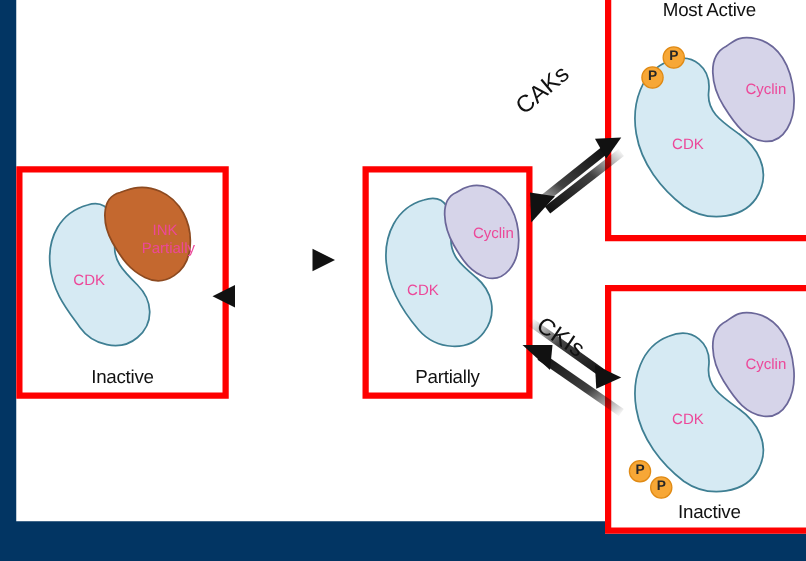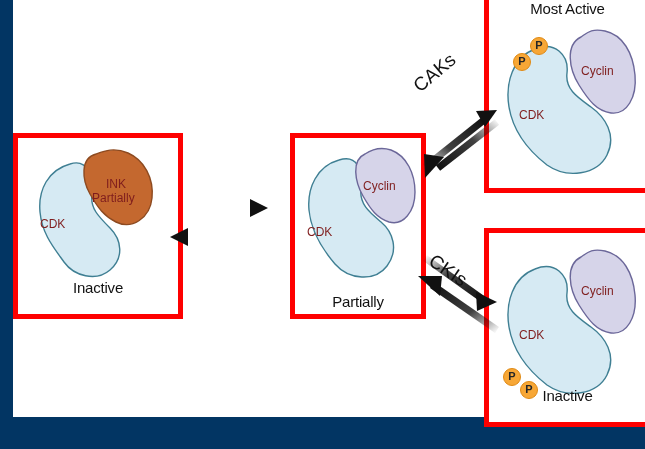"Cyclin" .blobtext { color: #7f1d1d -> #ec4899; text-align: left -> right }
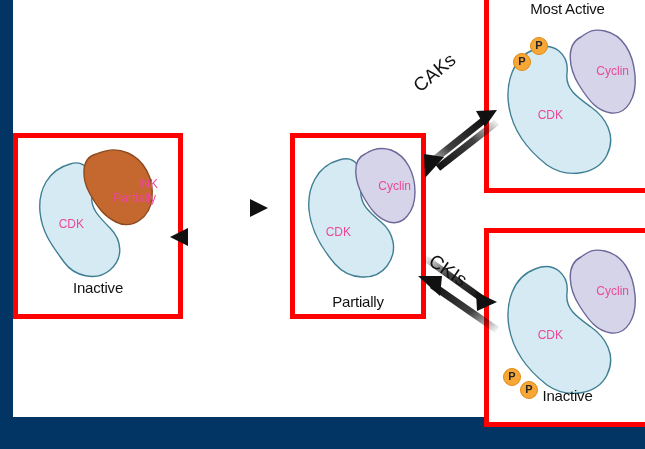"INK" div.blobtext { left: 88px -> 72px }
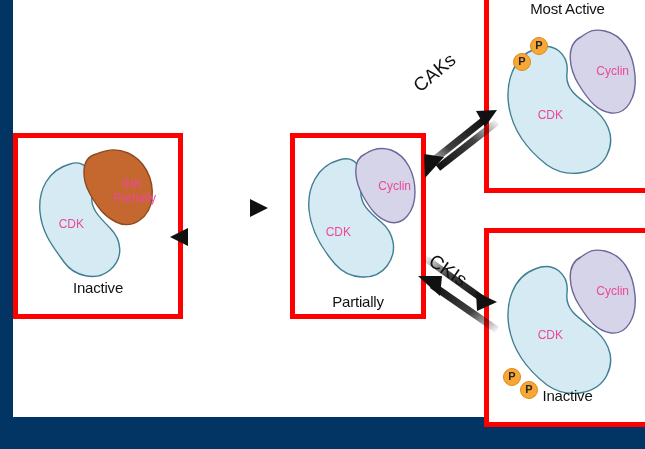"Inactive" .label-bottom { bottom: 18px -> 4px }
